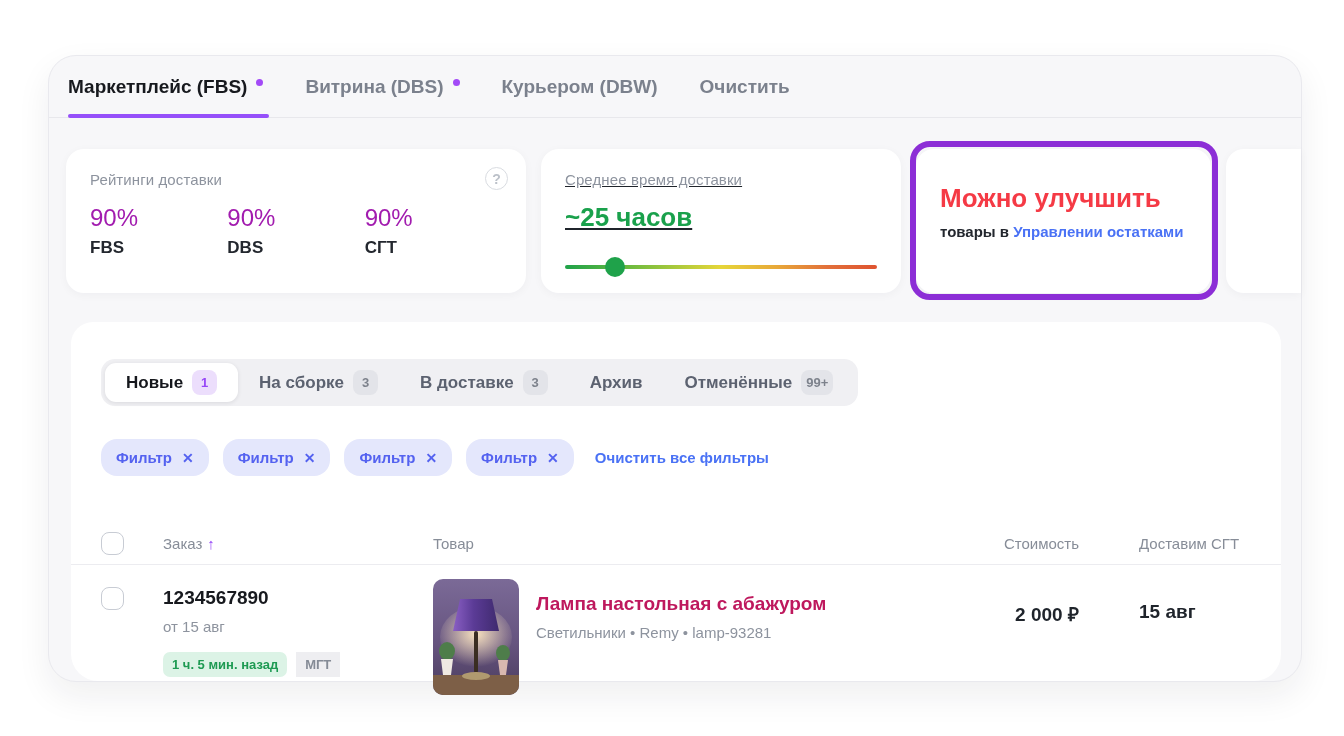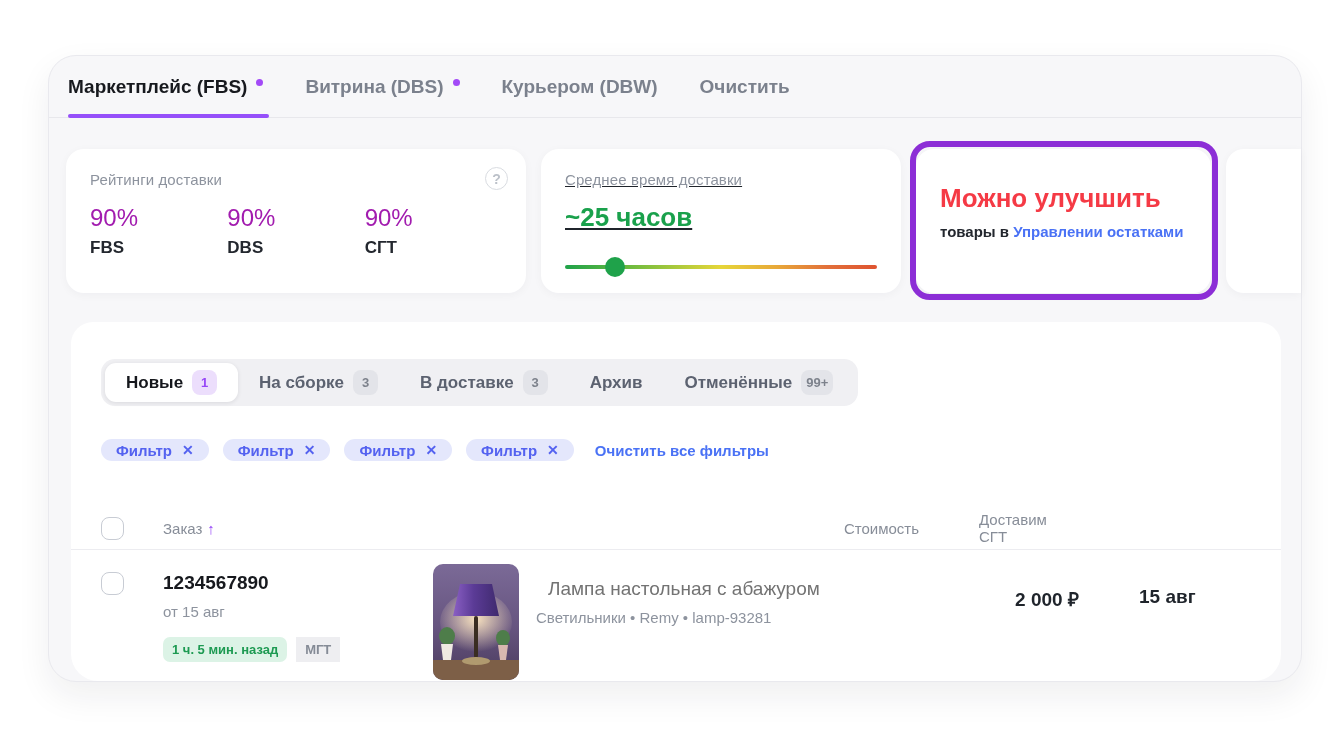"Фильтр" .chip { height: 22px -> 37px }
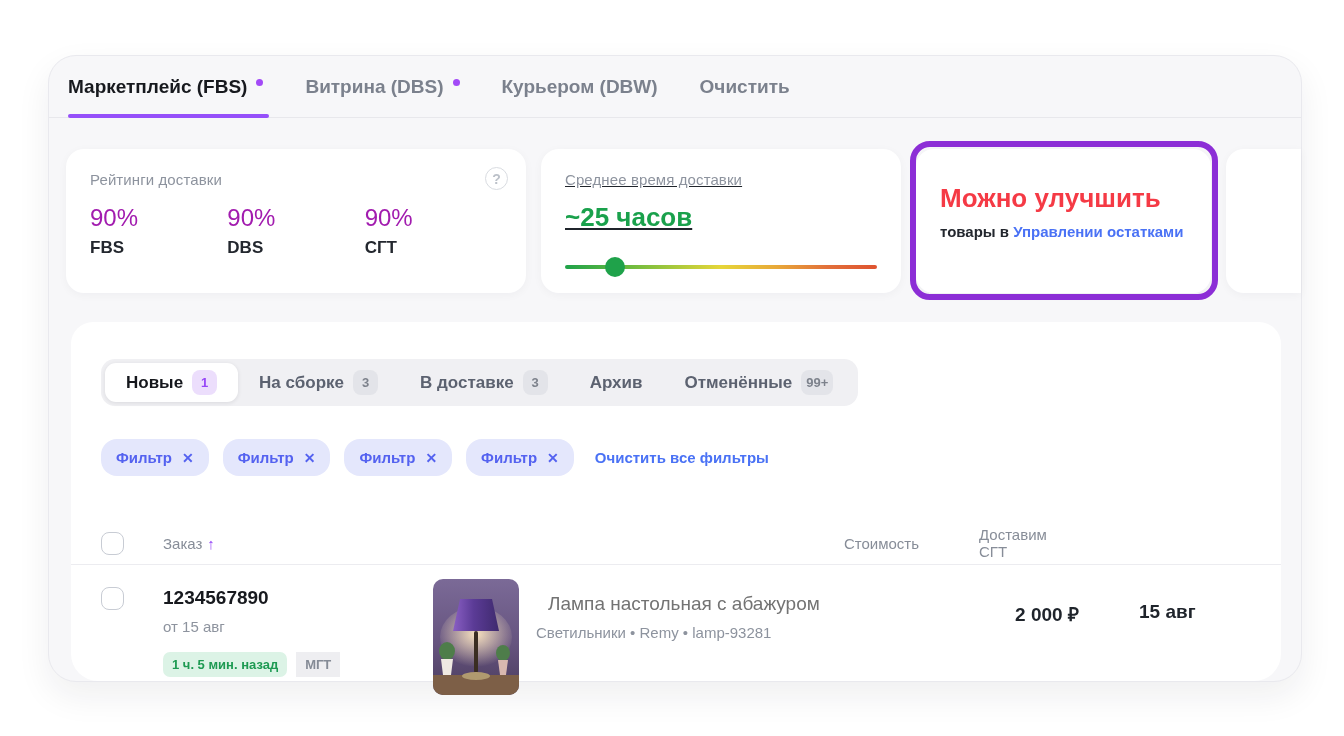"Товар" div { html: none -> <div>Товар</div> }
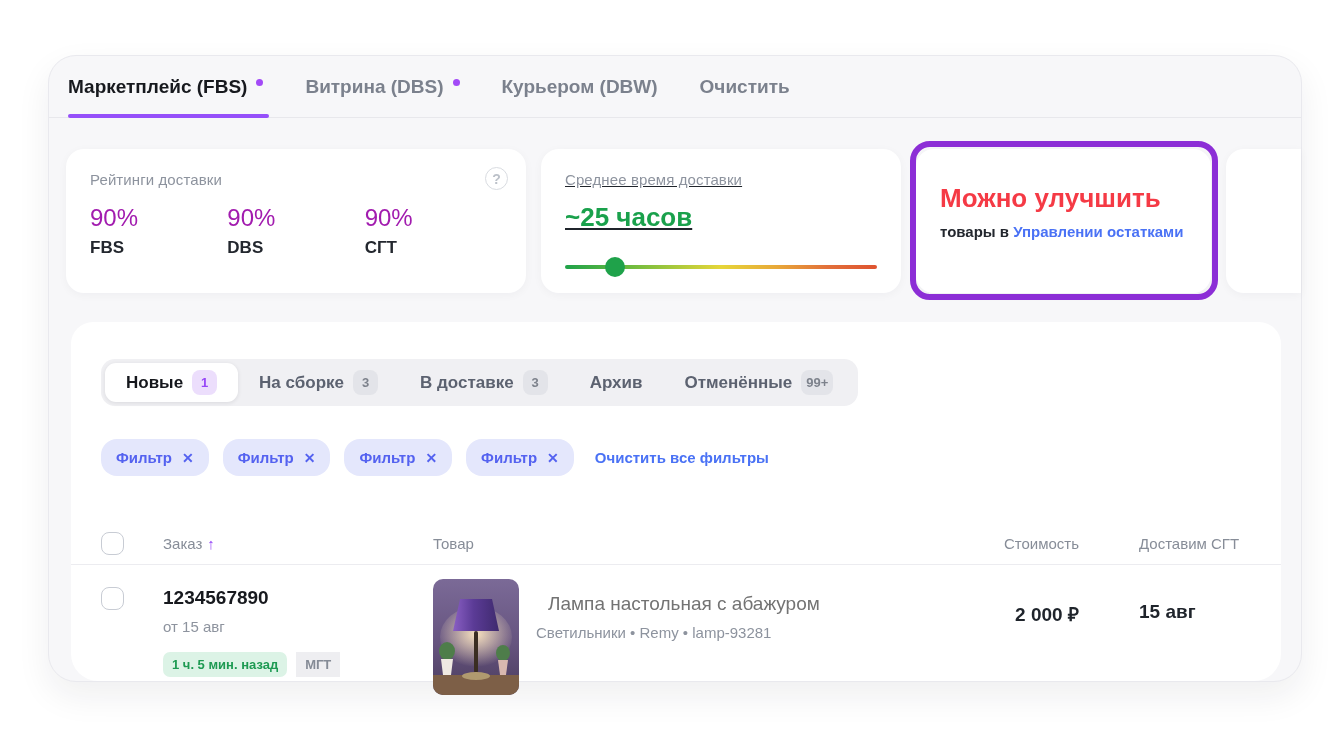"Лампа настольная с абажуром" .product-title { color: #737373 -> #be185d; font-weight: 400 -> 700; margin-left: 12px -> none }
